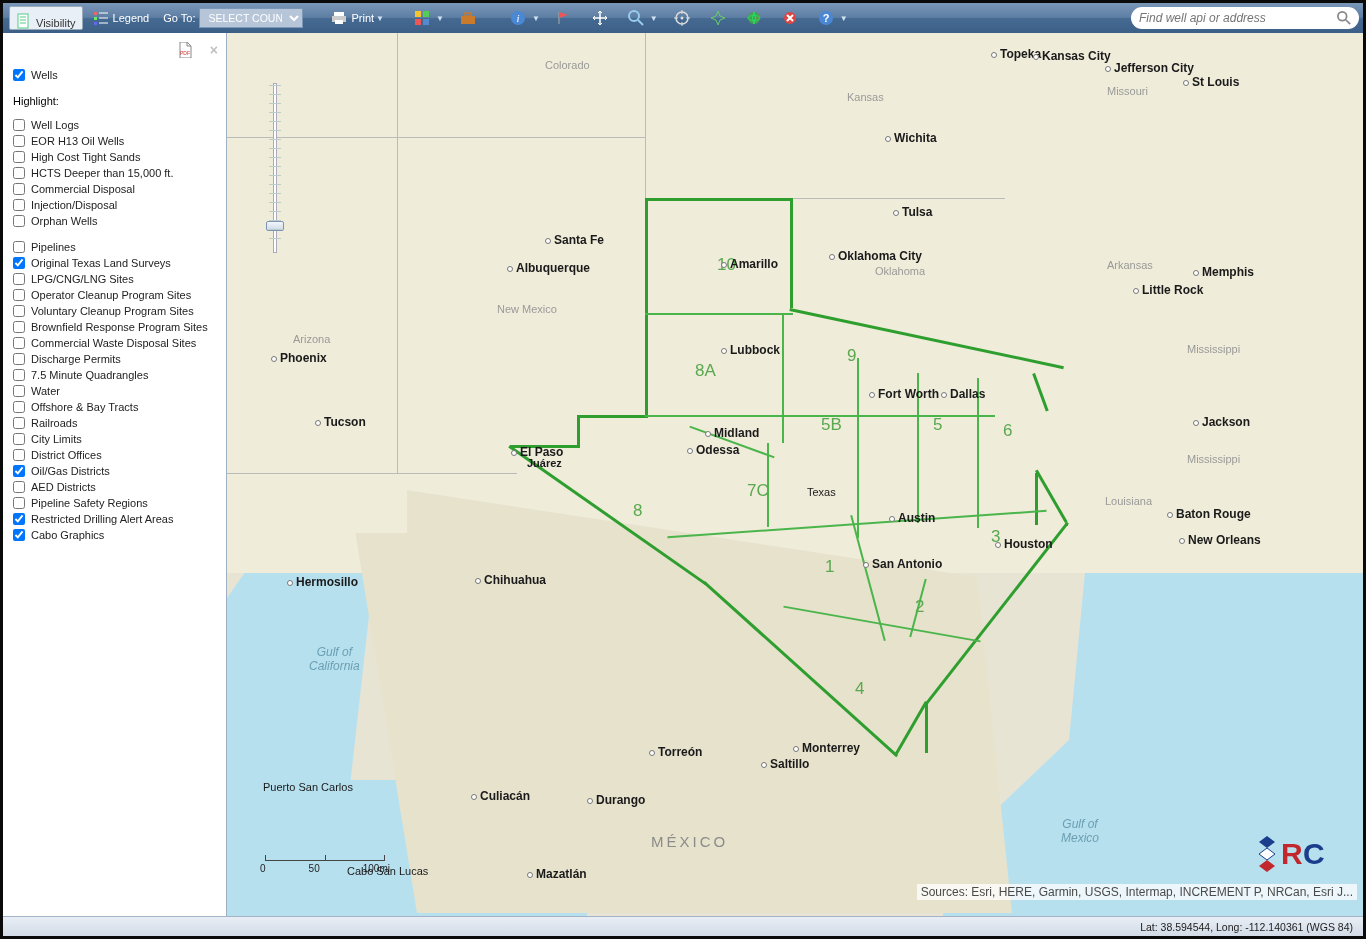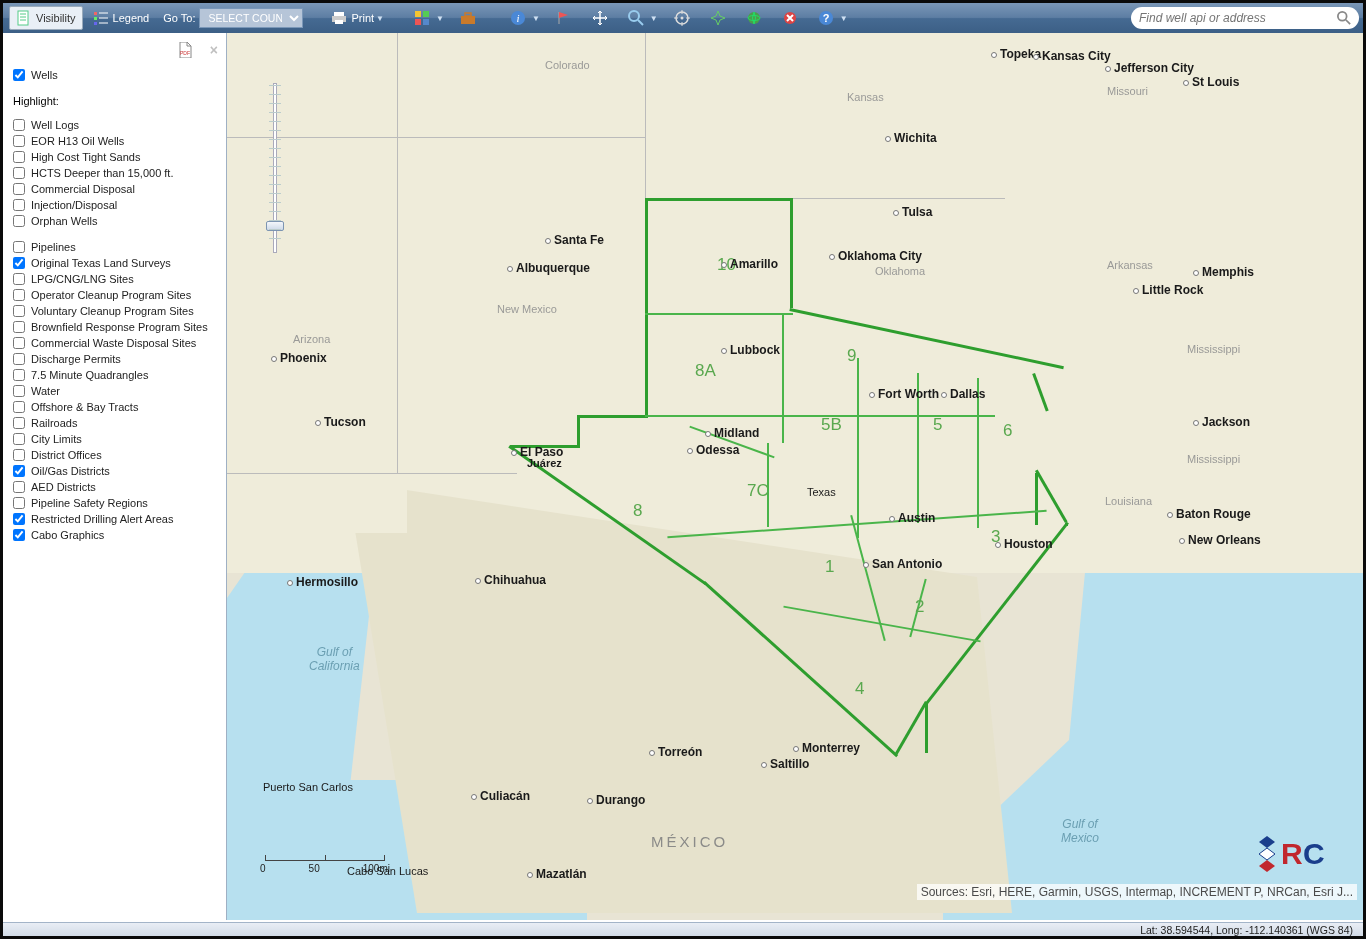"Visibility" .tb-btn.active { align-items: none -> flex-end }
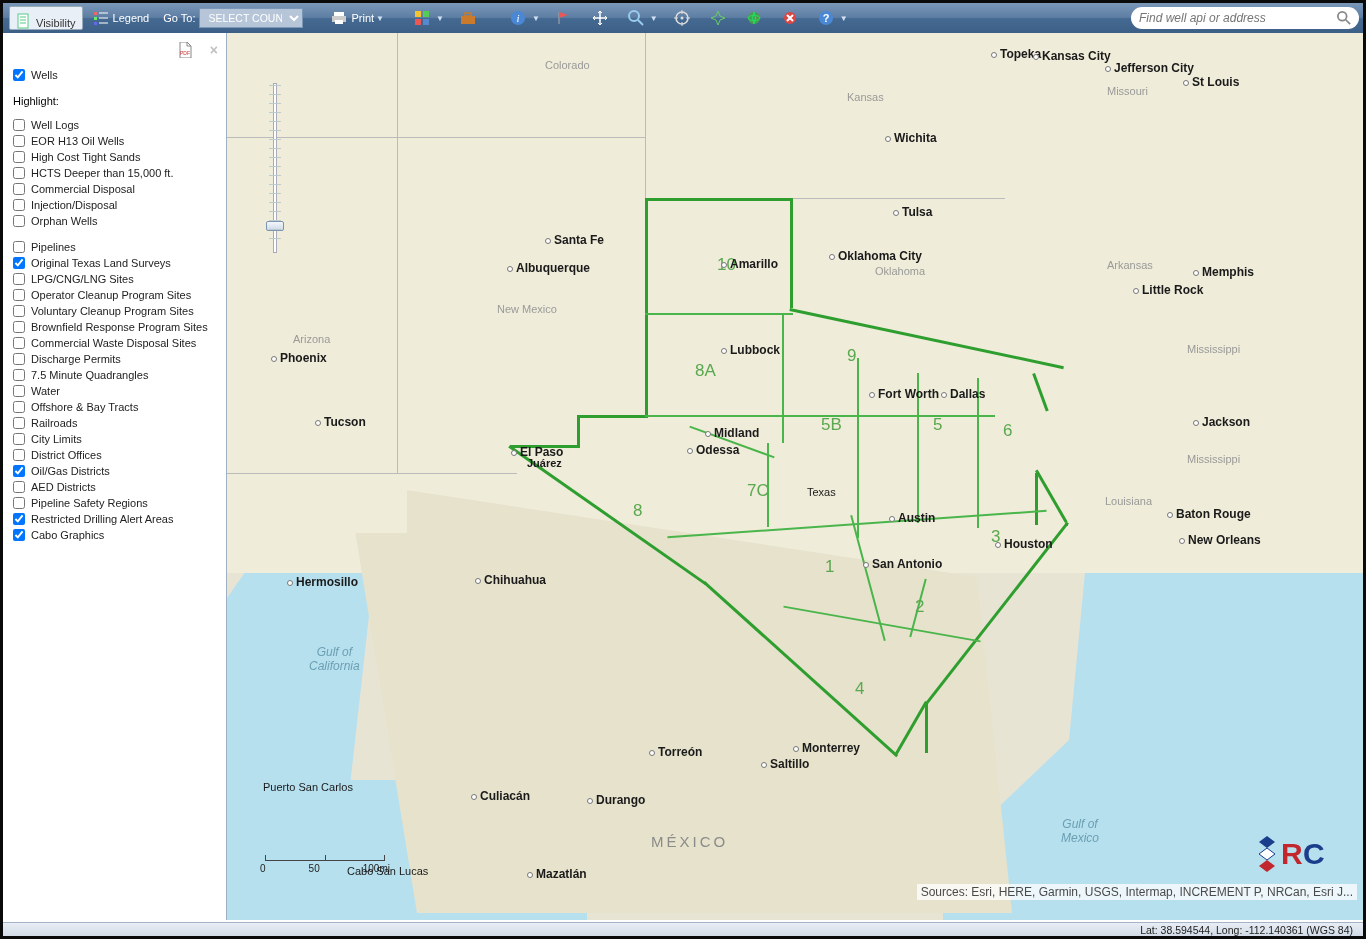"Lat: 38.594544, Long: -112.140361 (WGS" #statusbar { height: 14px -> 20px }
